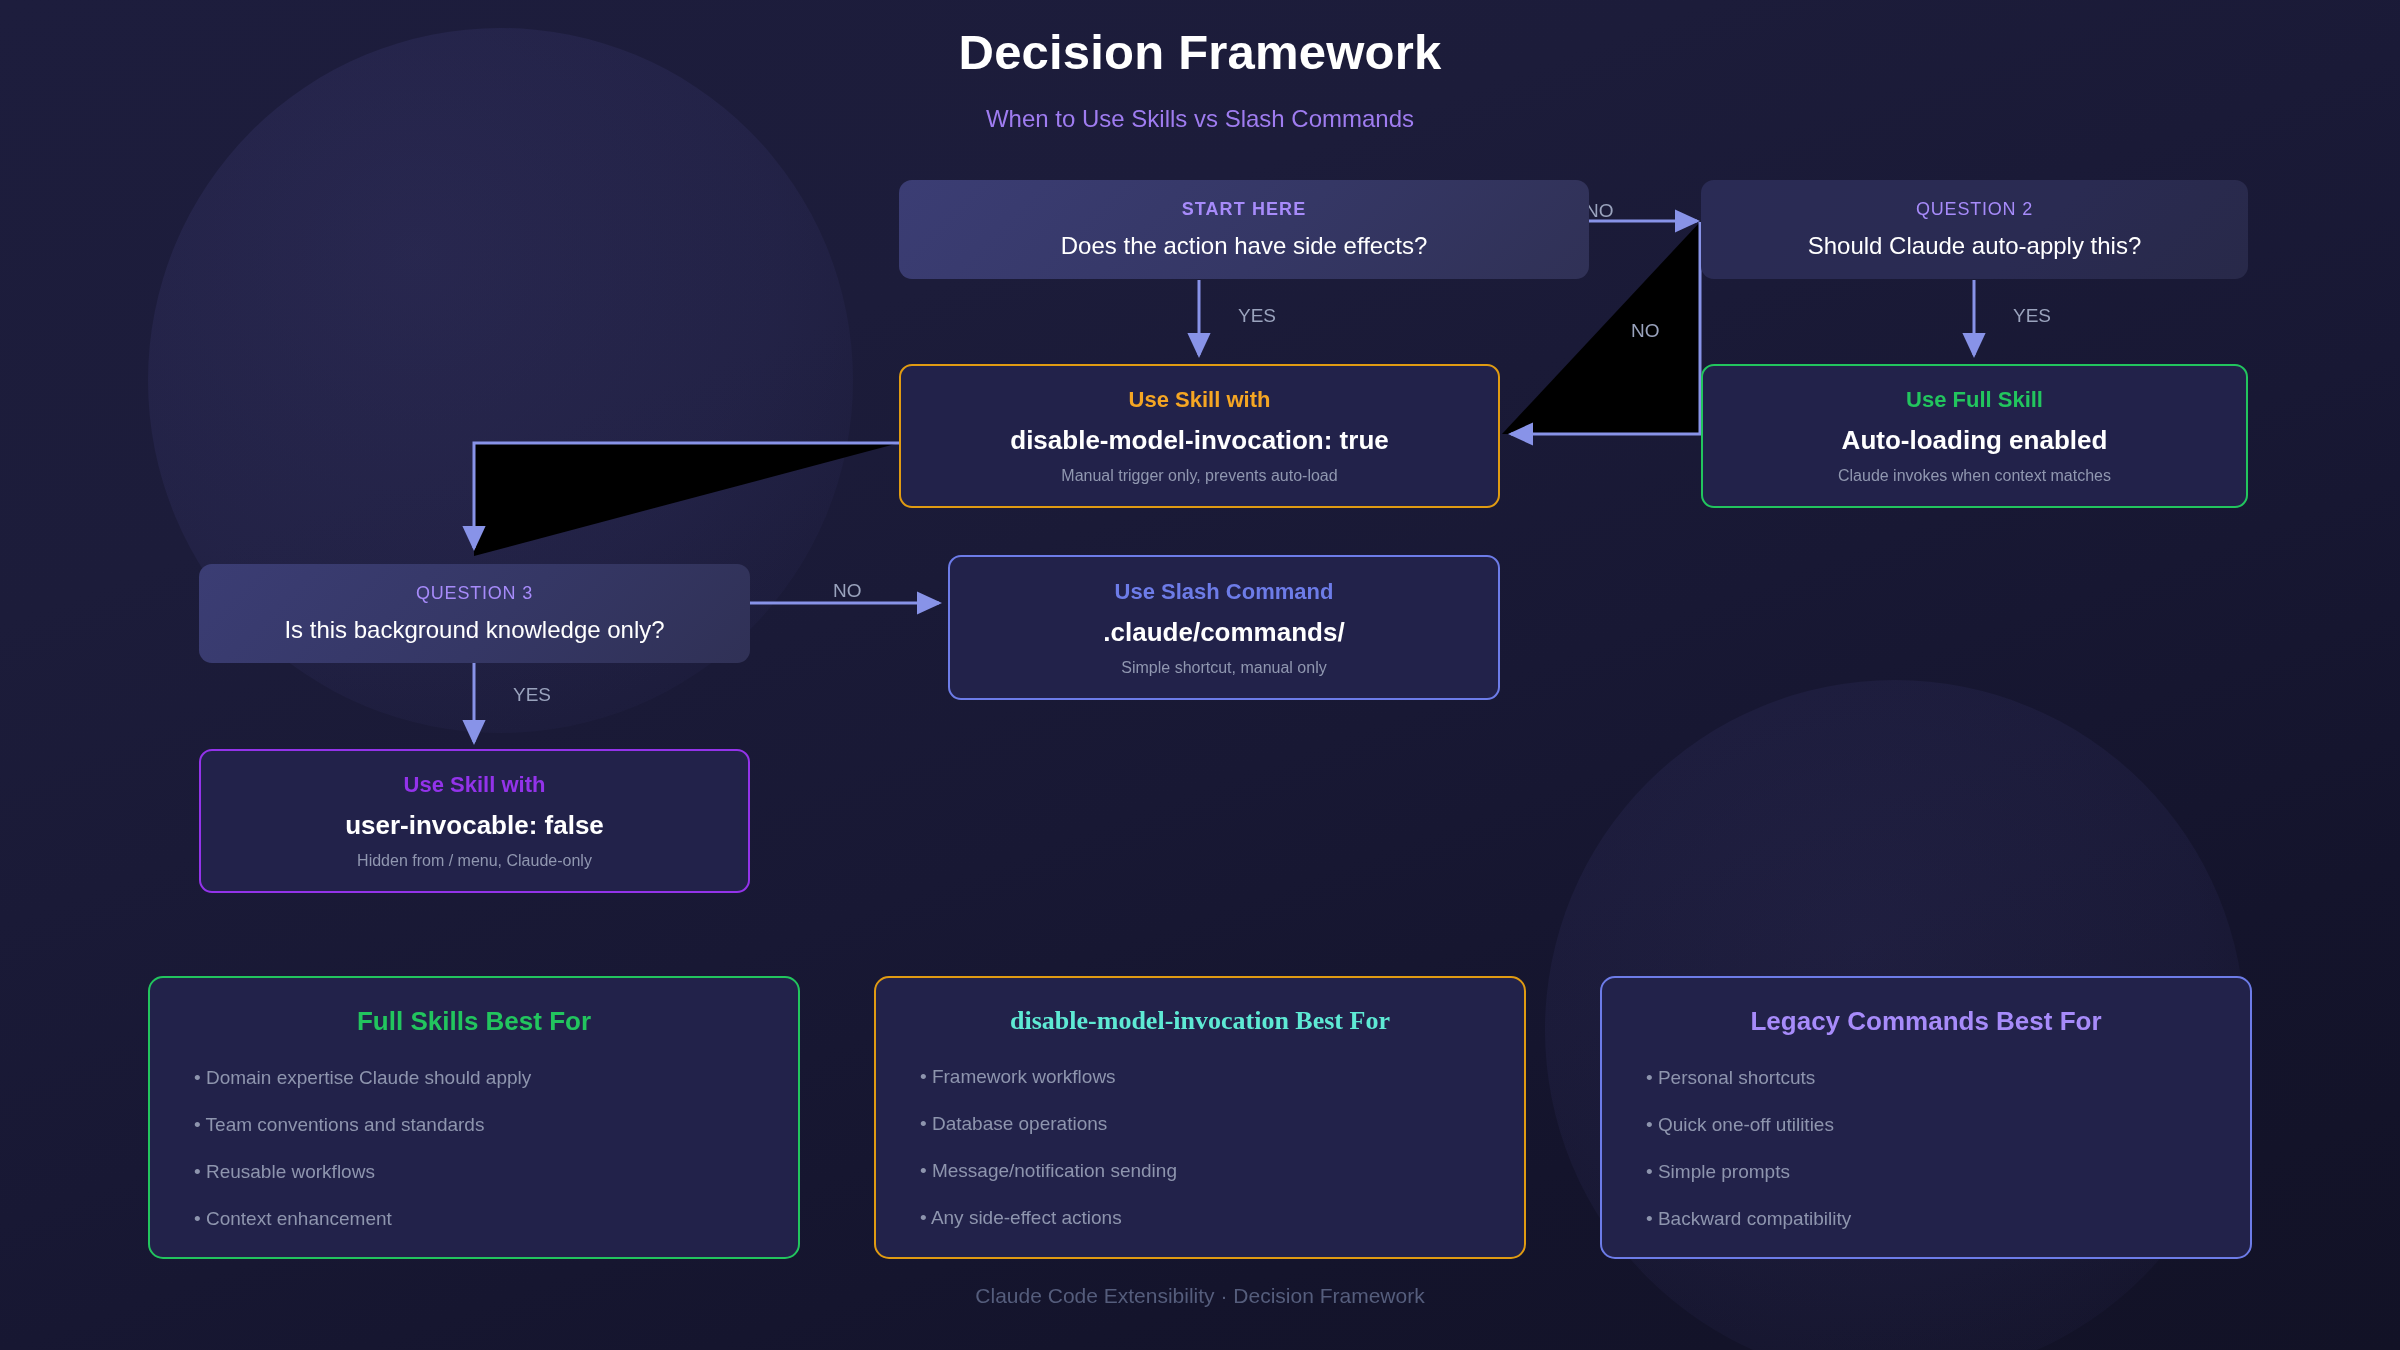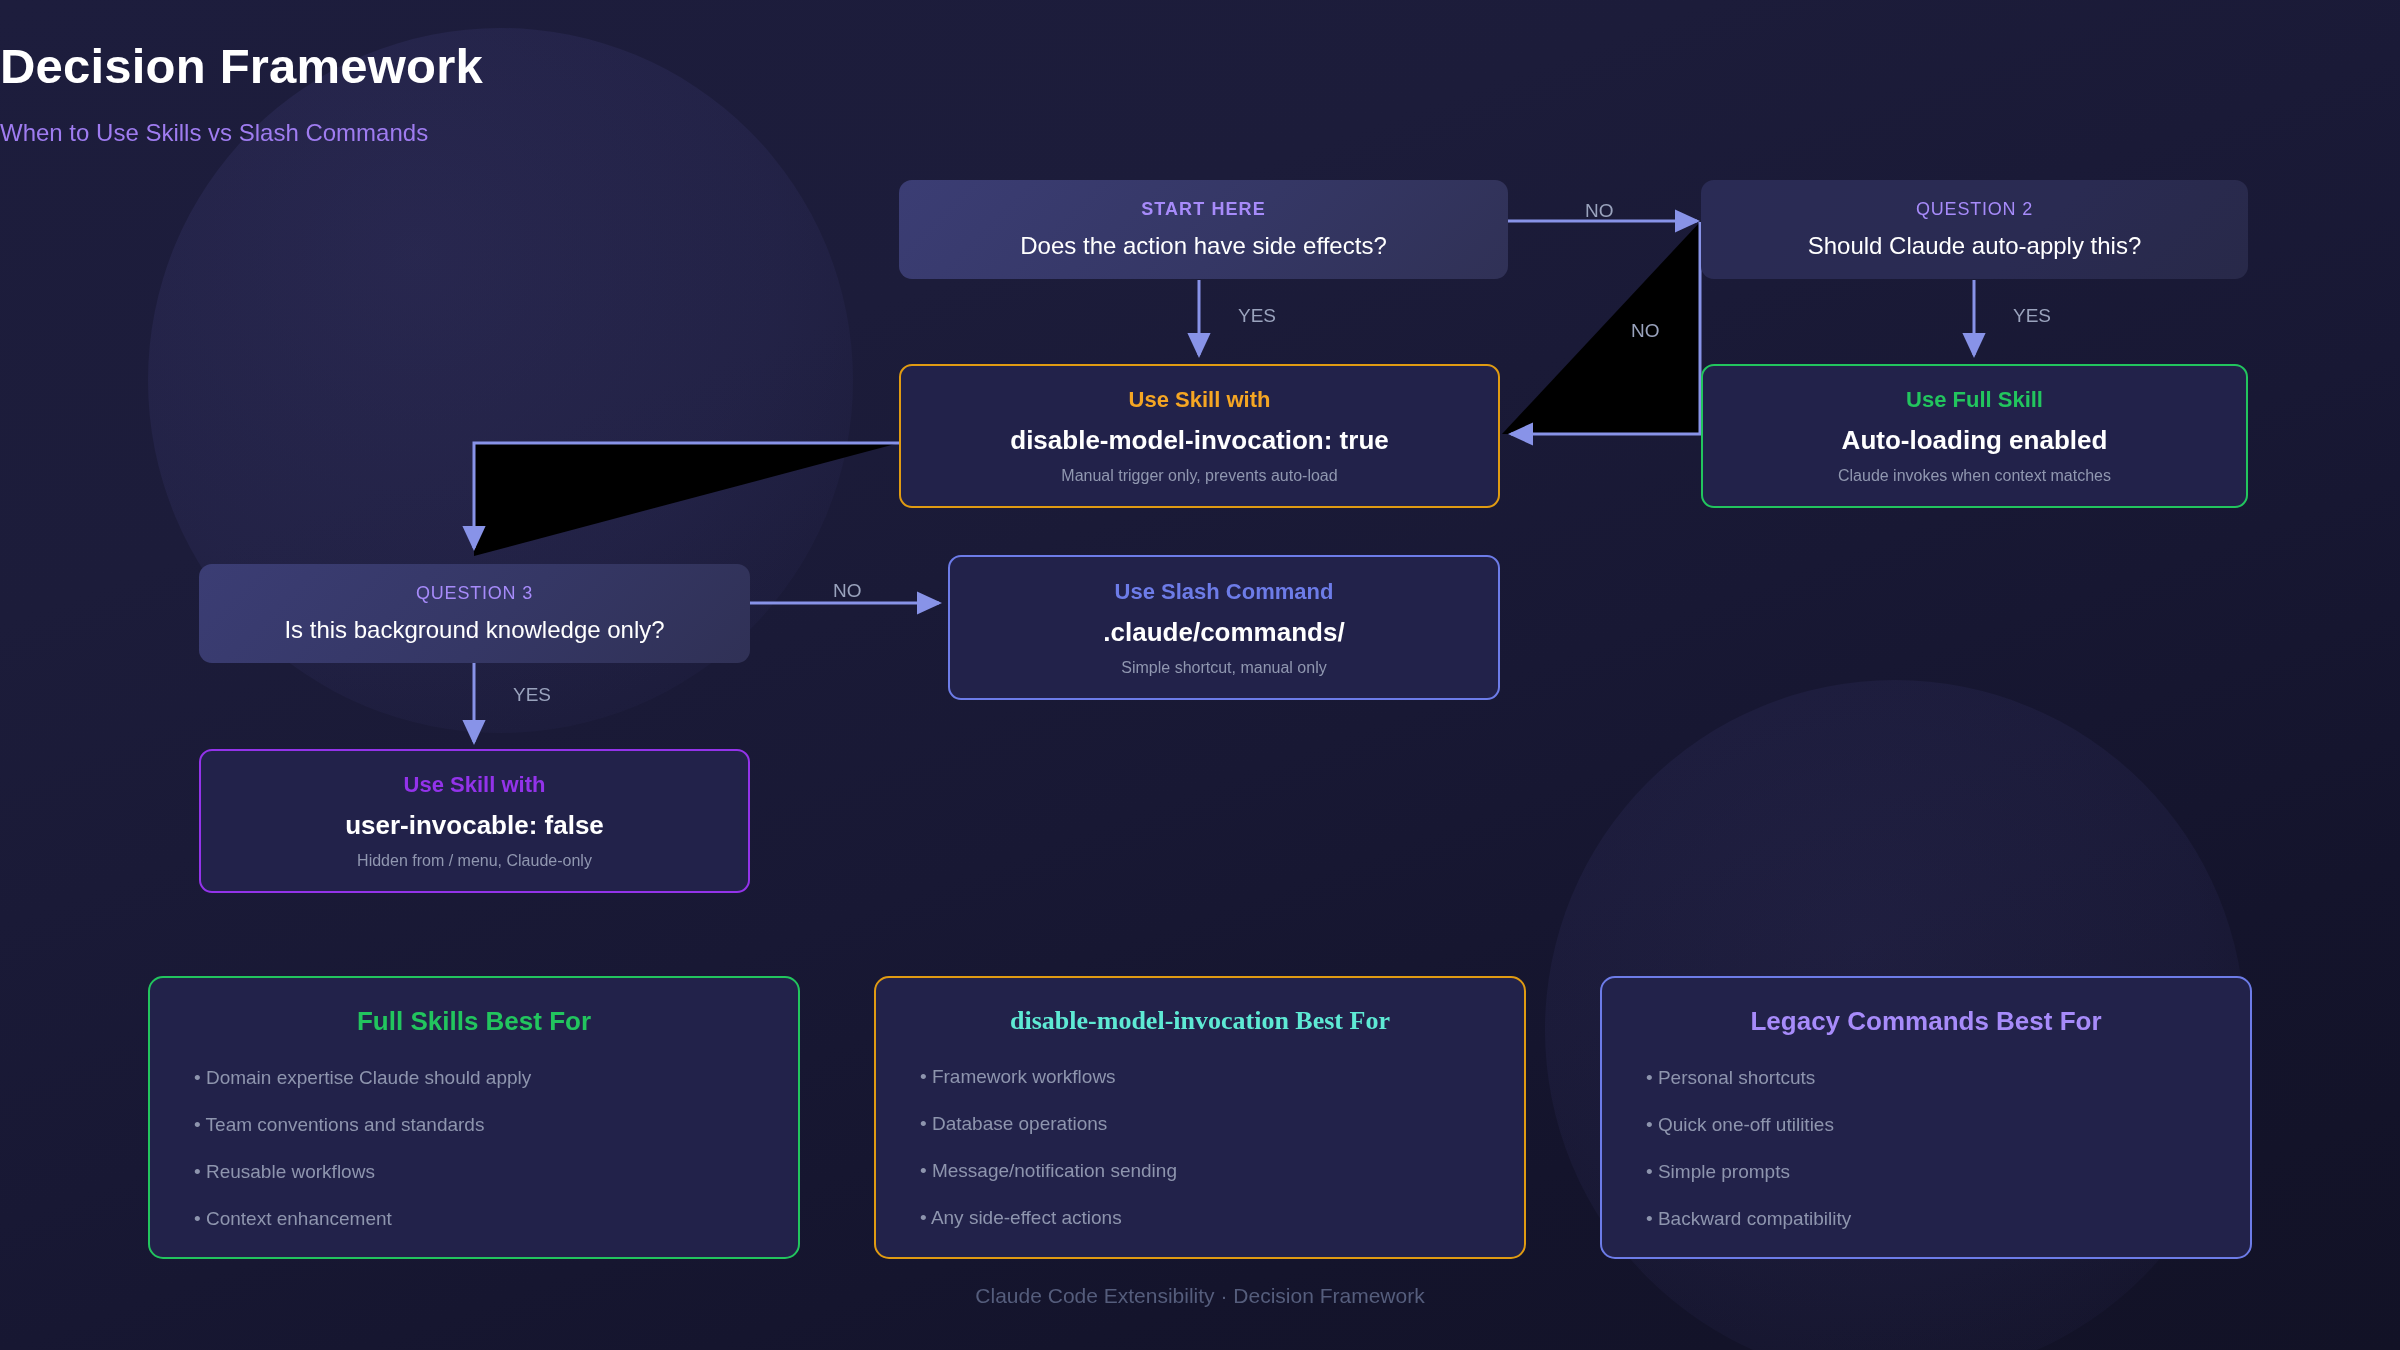"Decision Framework" .header { text-align: none -> center; top: 40px -> 26px }
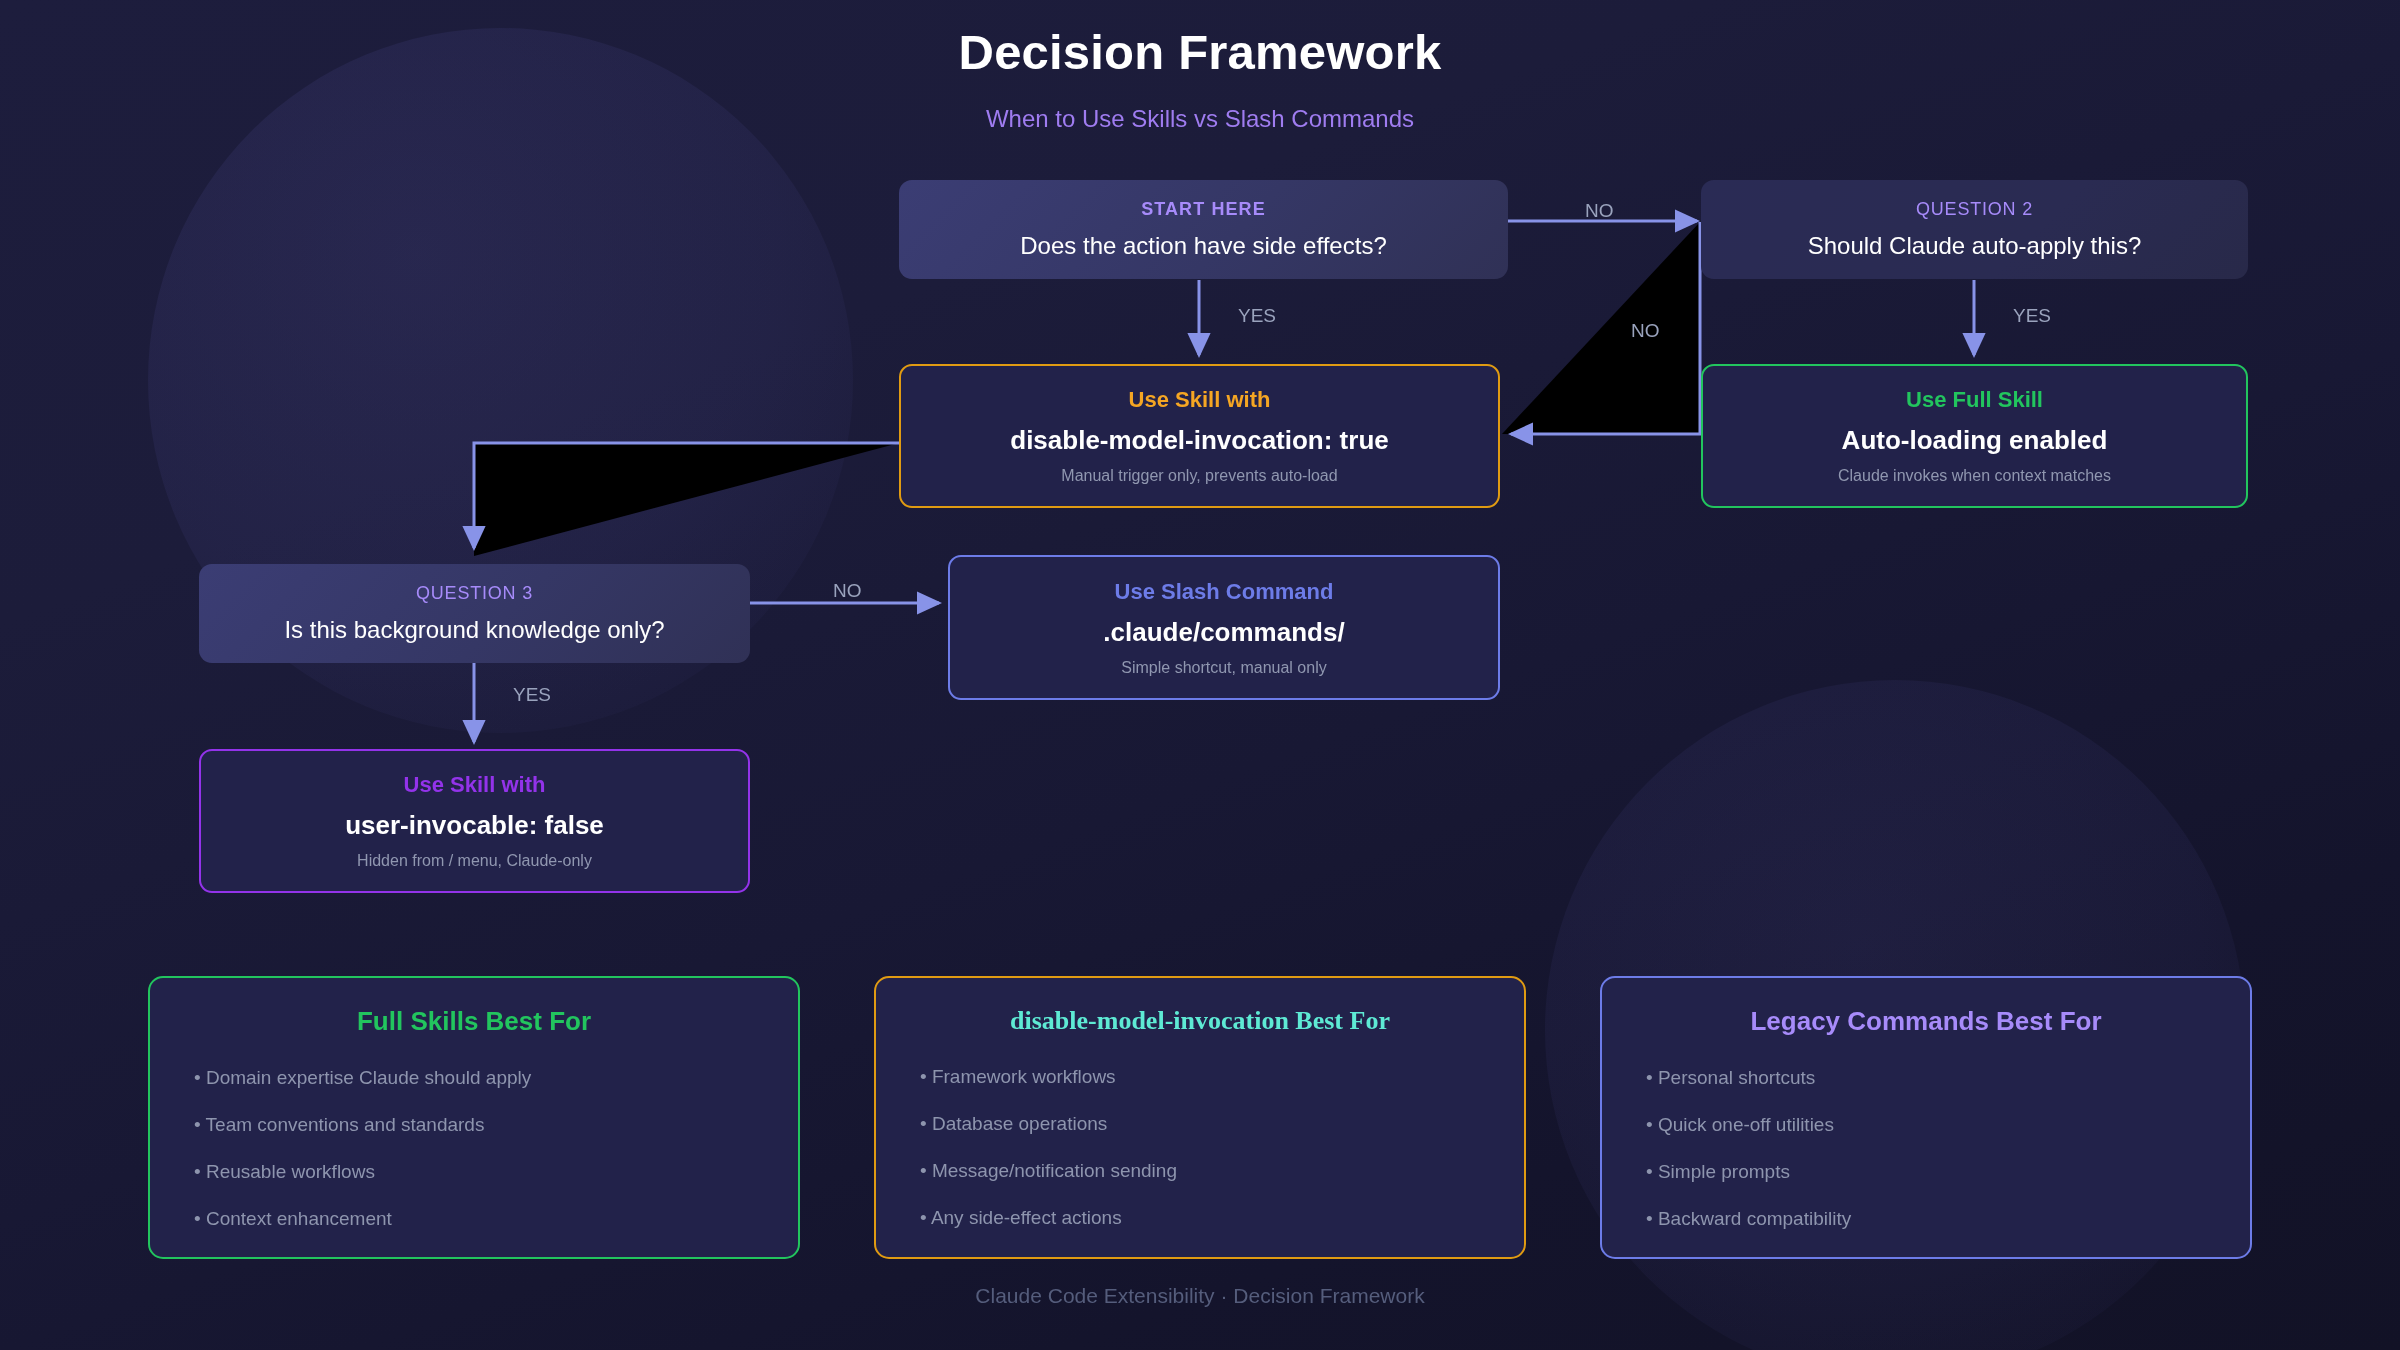"START HERE" div.node { width: 609px -> 690px }
